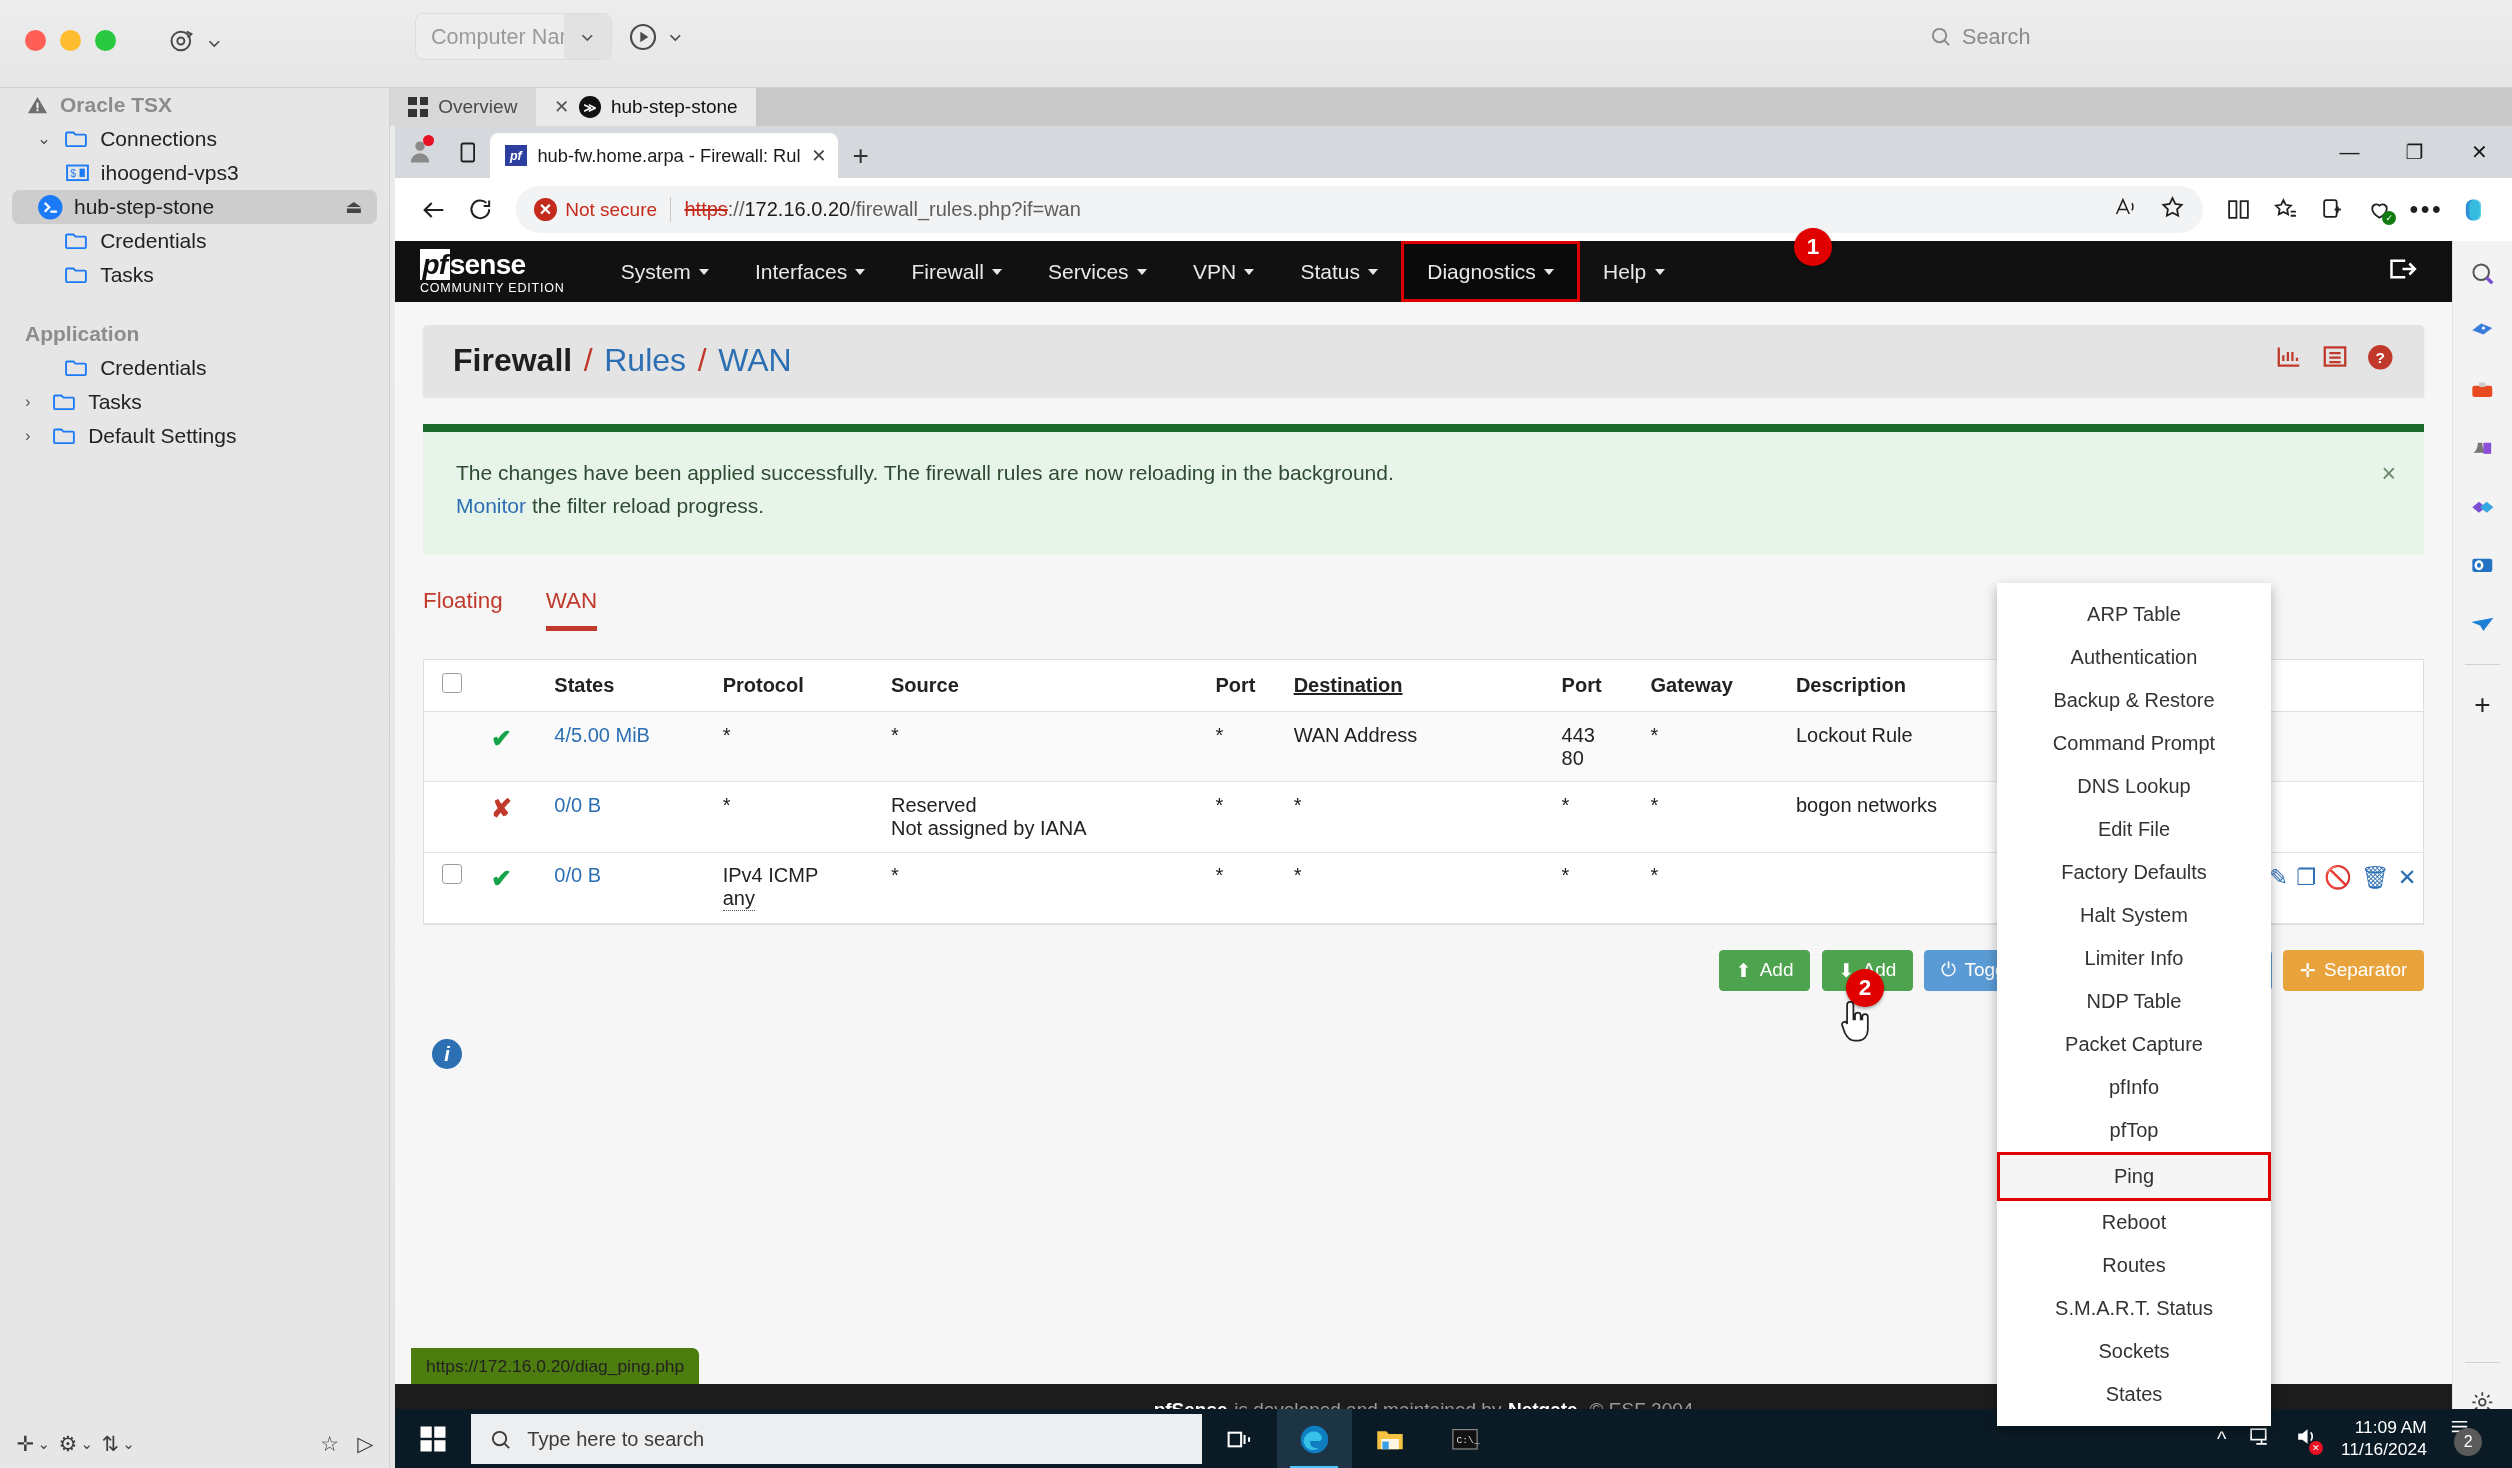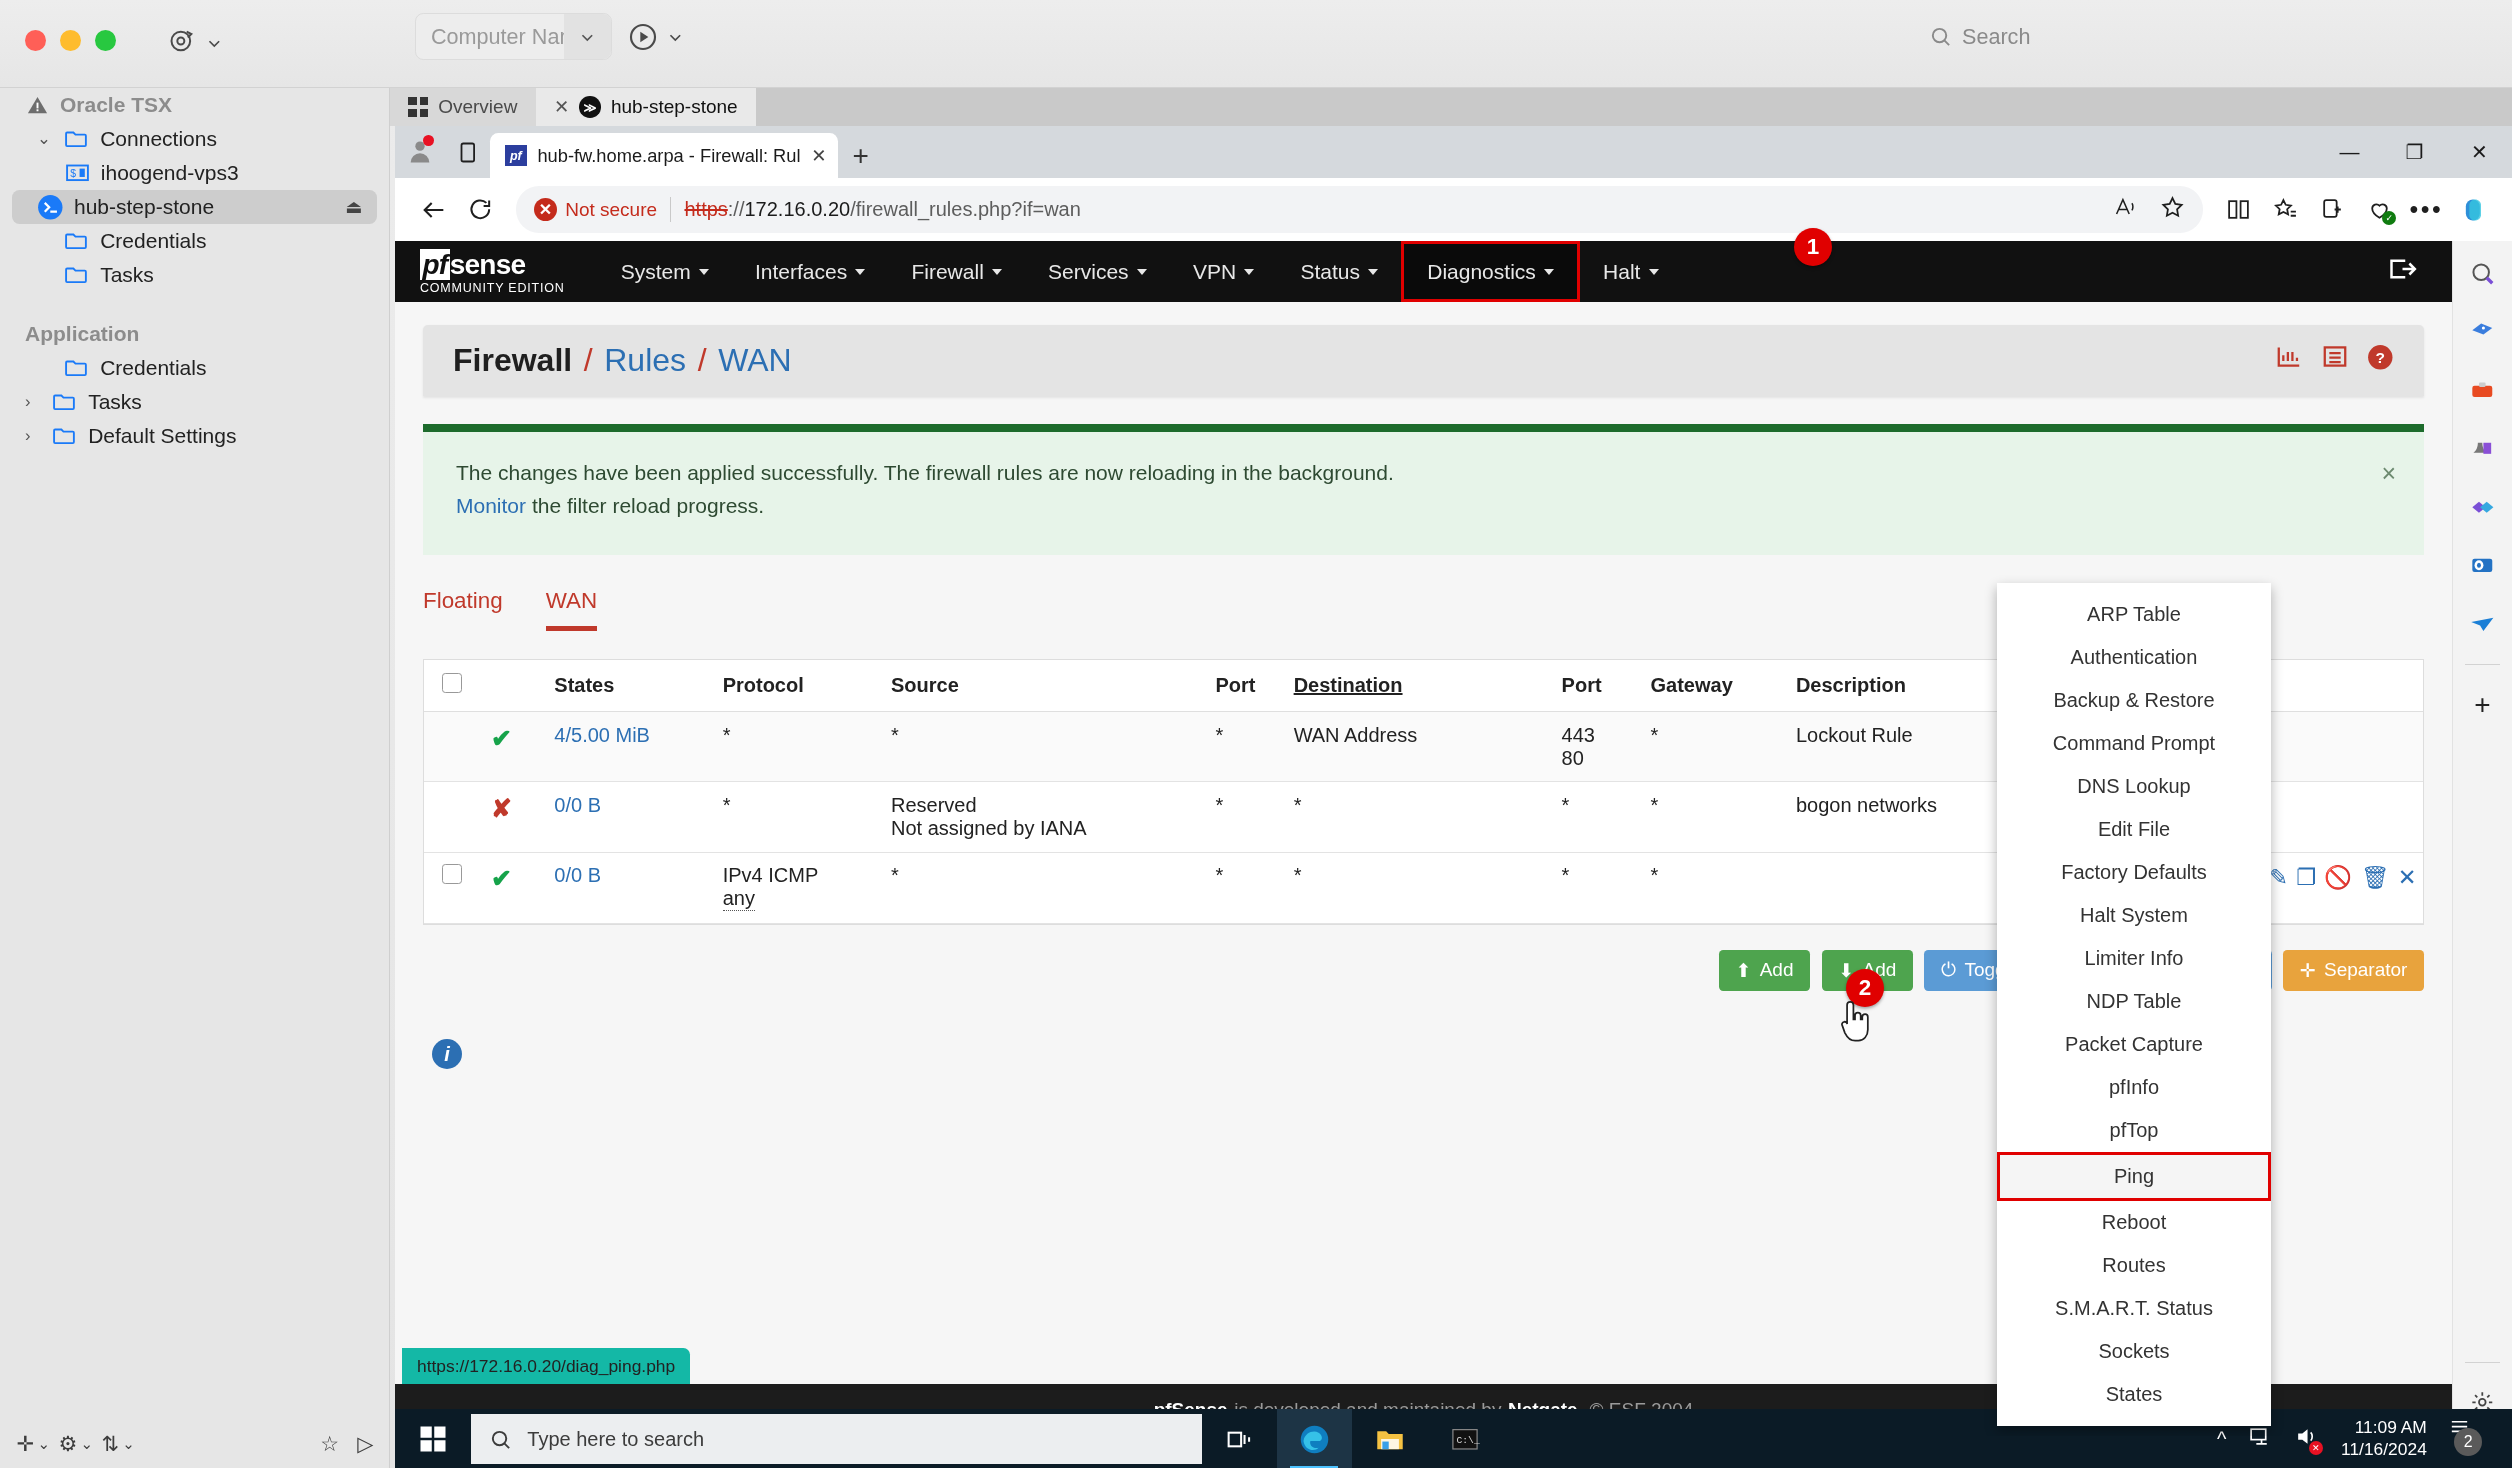"Halt" span { text: Halt -> Help }
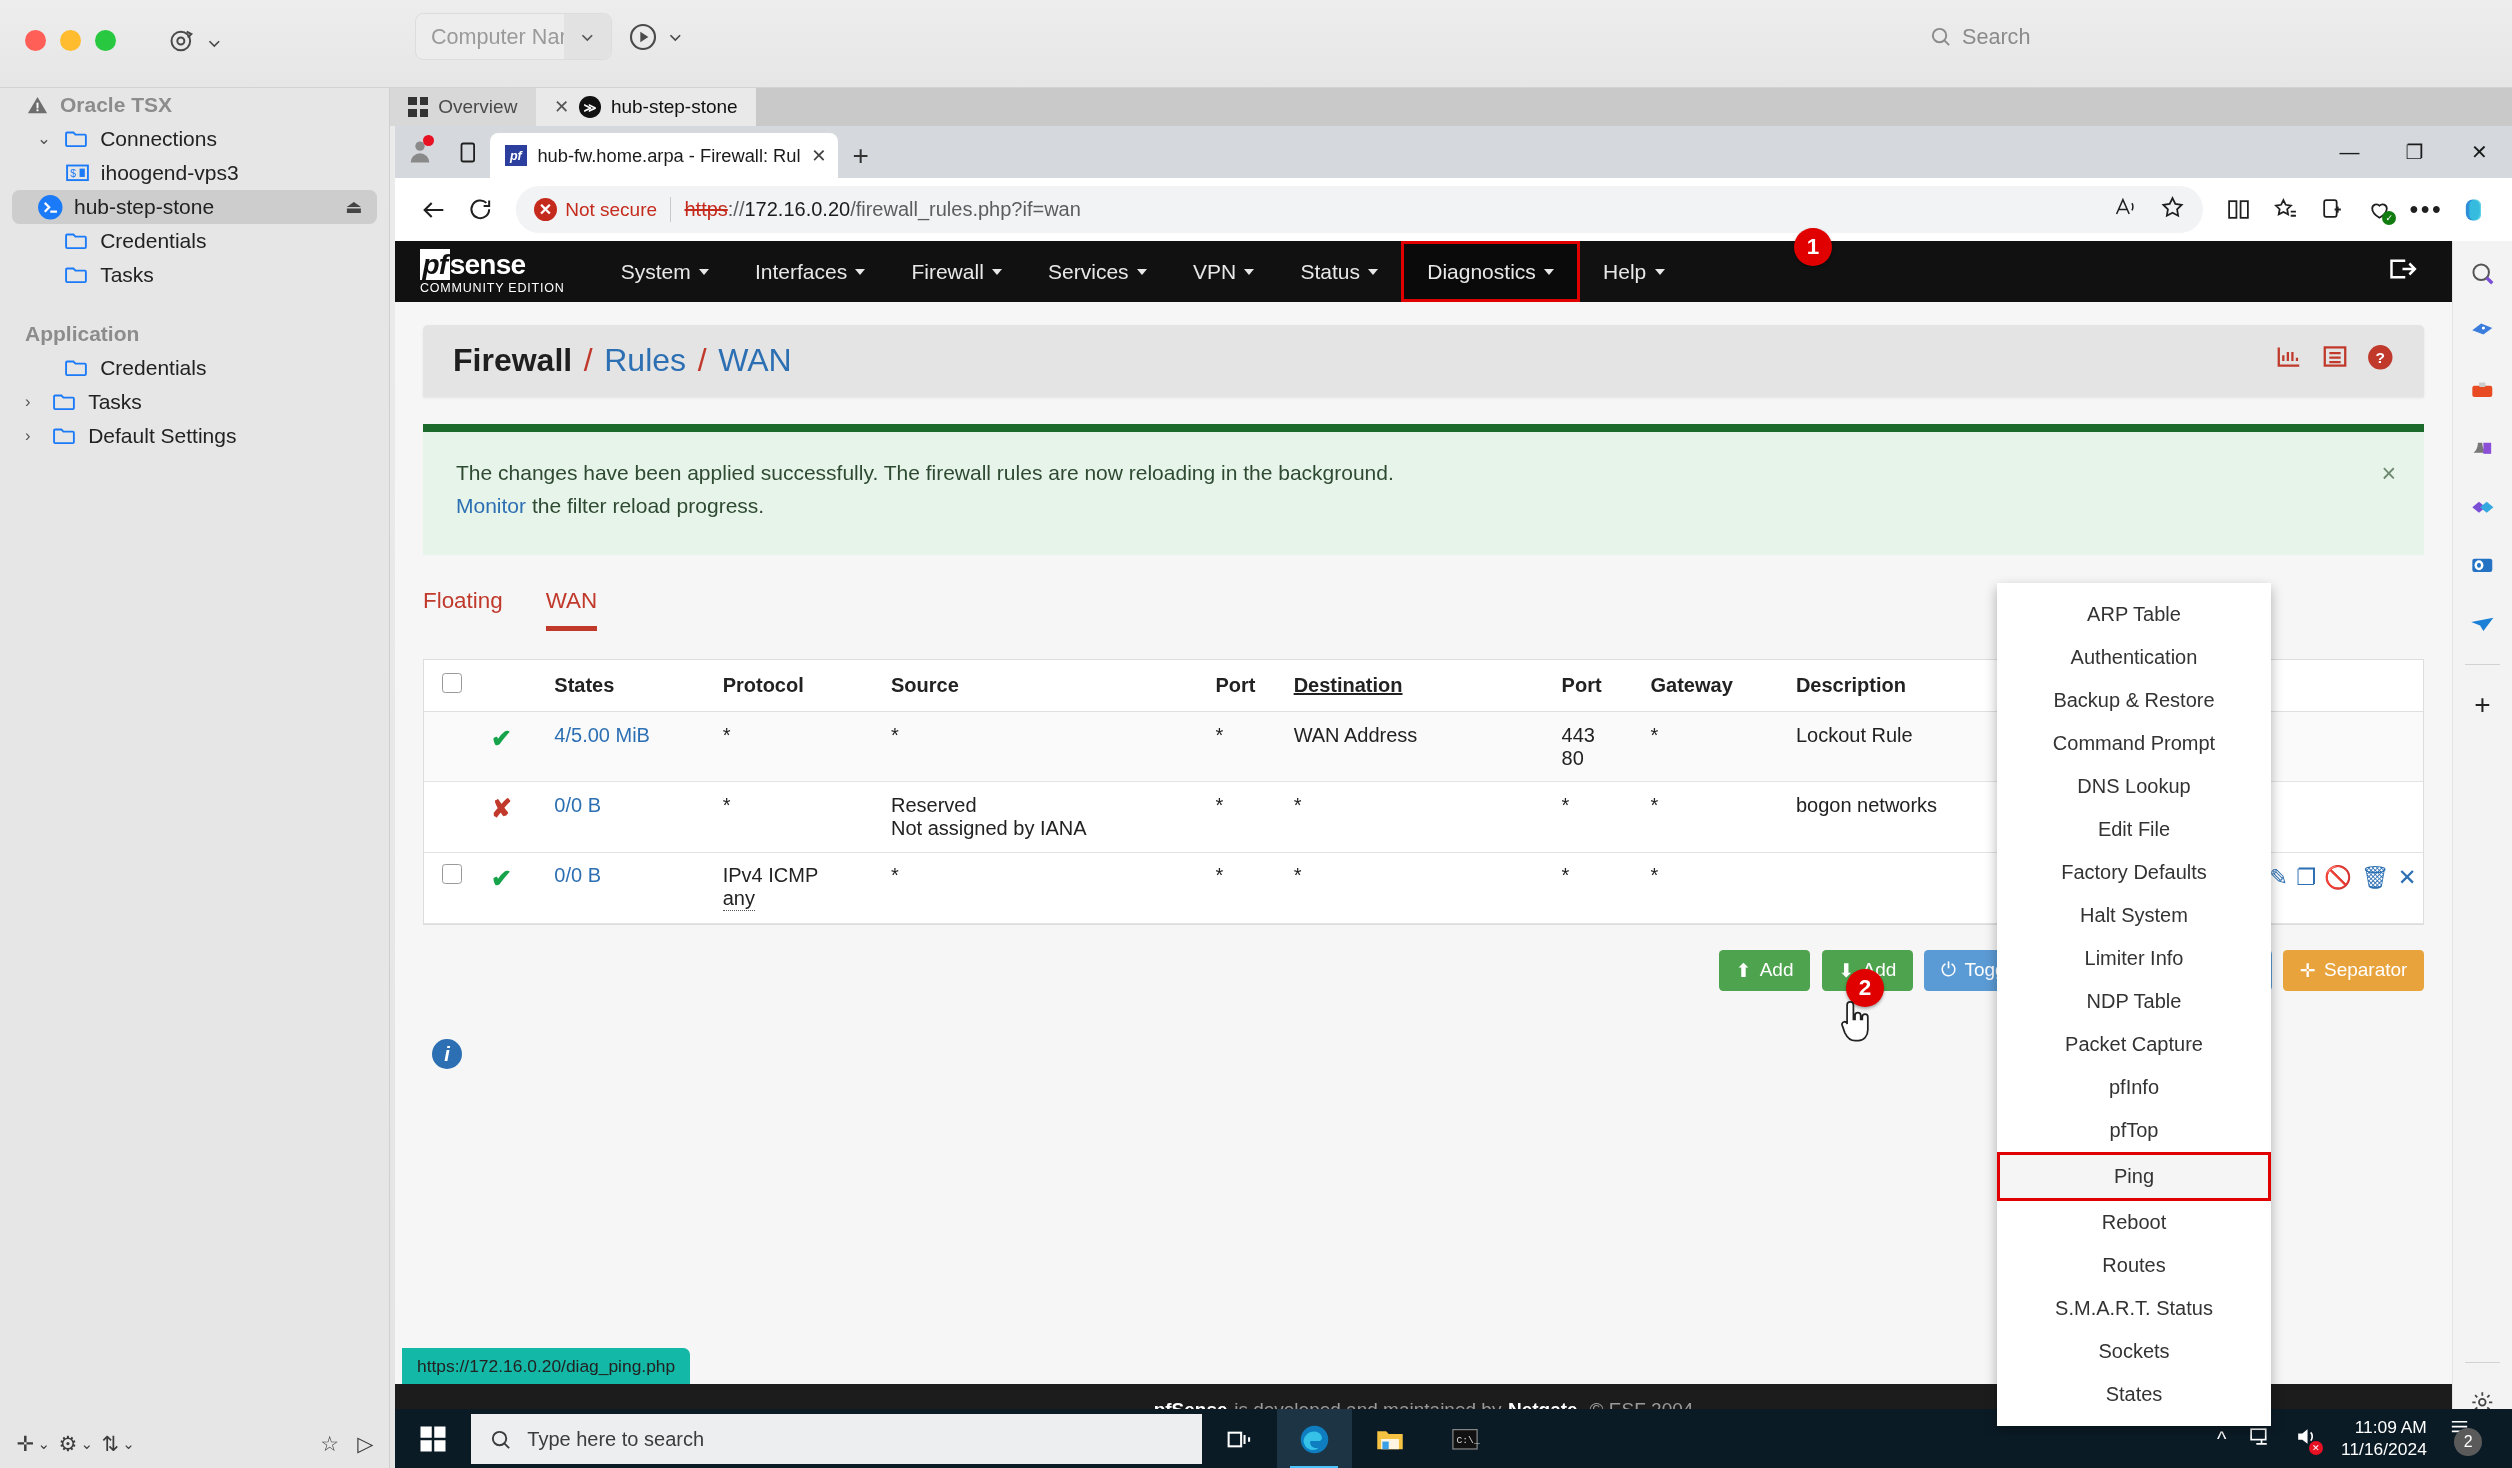"https://172.16.0.20/diag_ping.php" .status-bubble { background: #14b8a6 -> #4d7c0f; left: 7px -> 16px }
